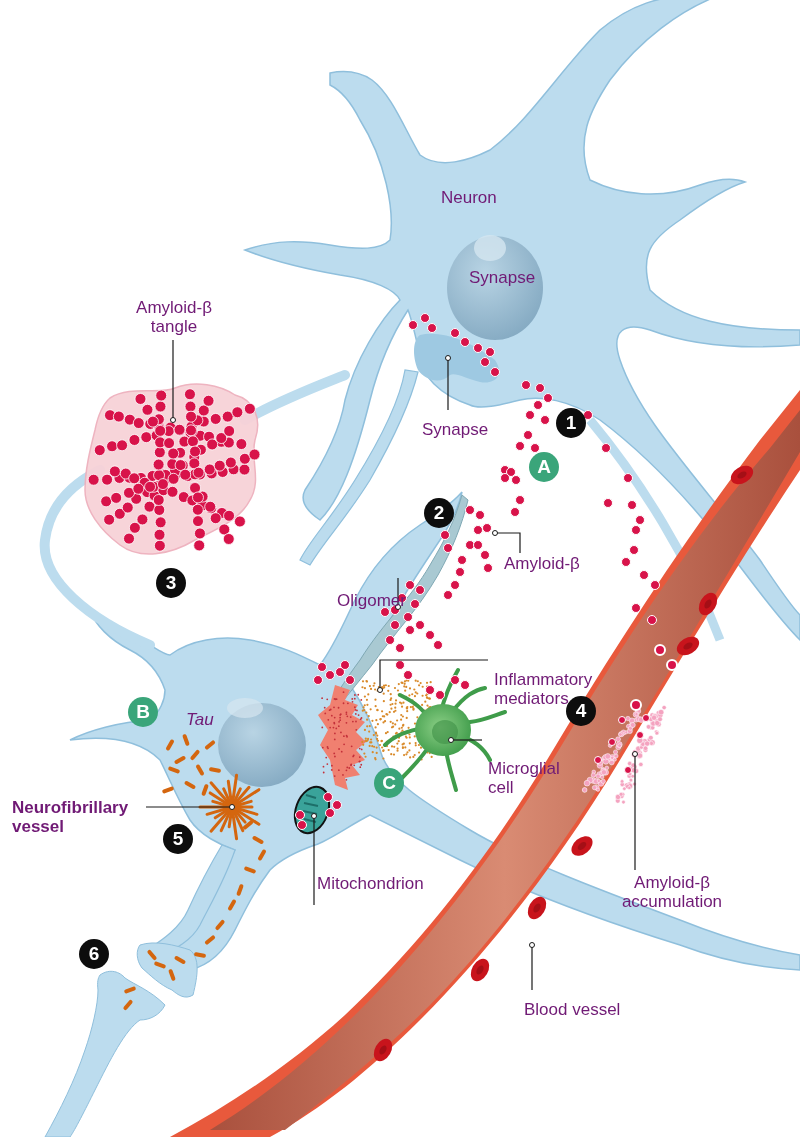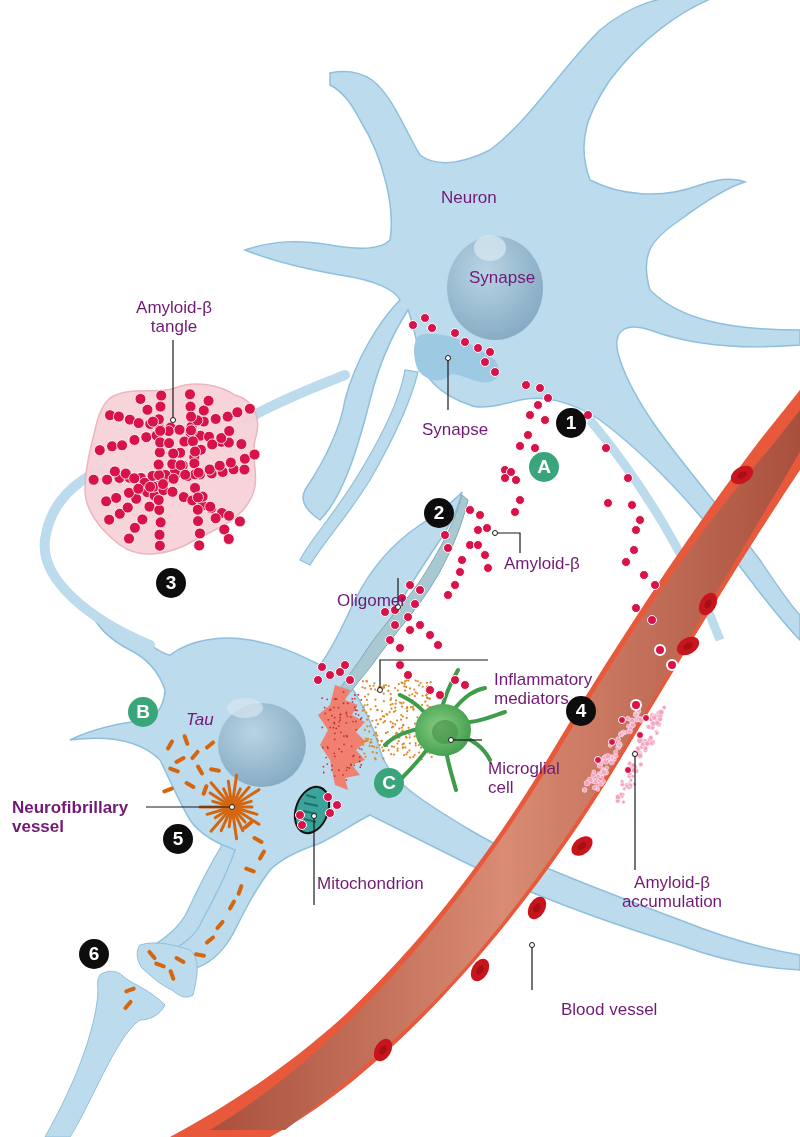"Blood vessel" div.lbl { margin-left: 37px -> none }
